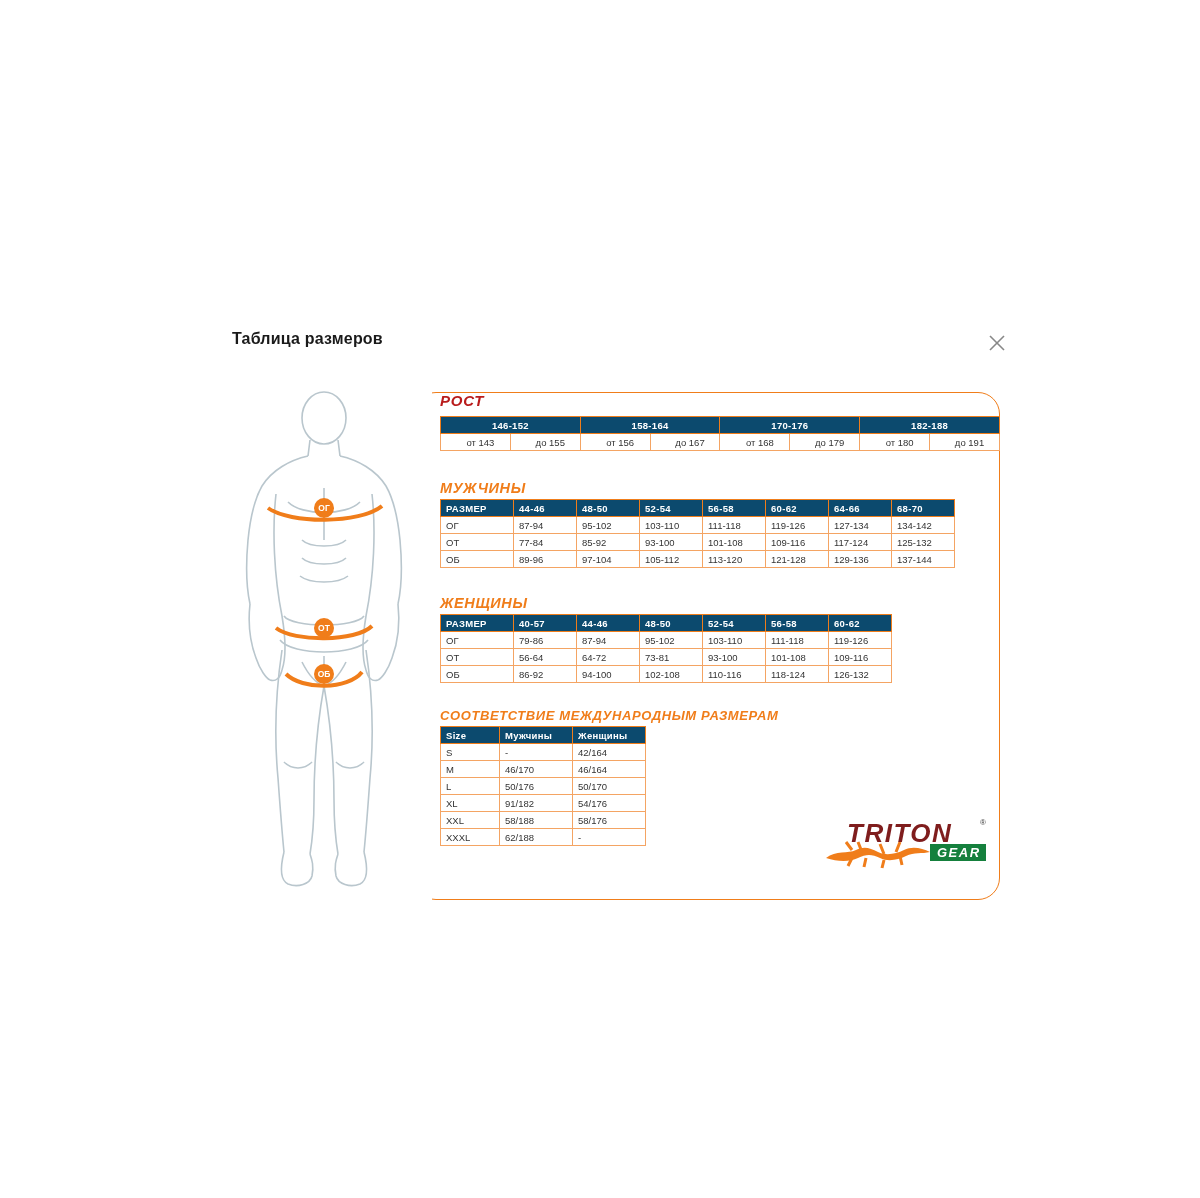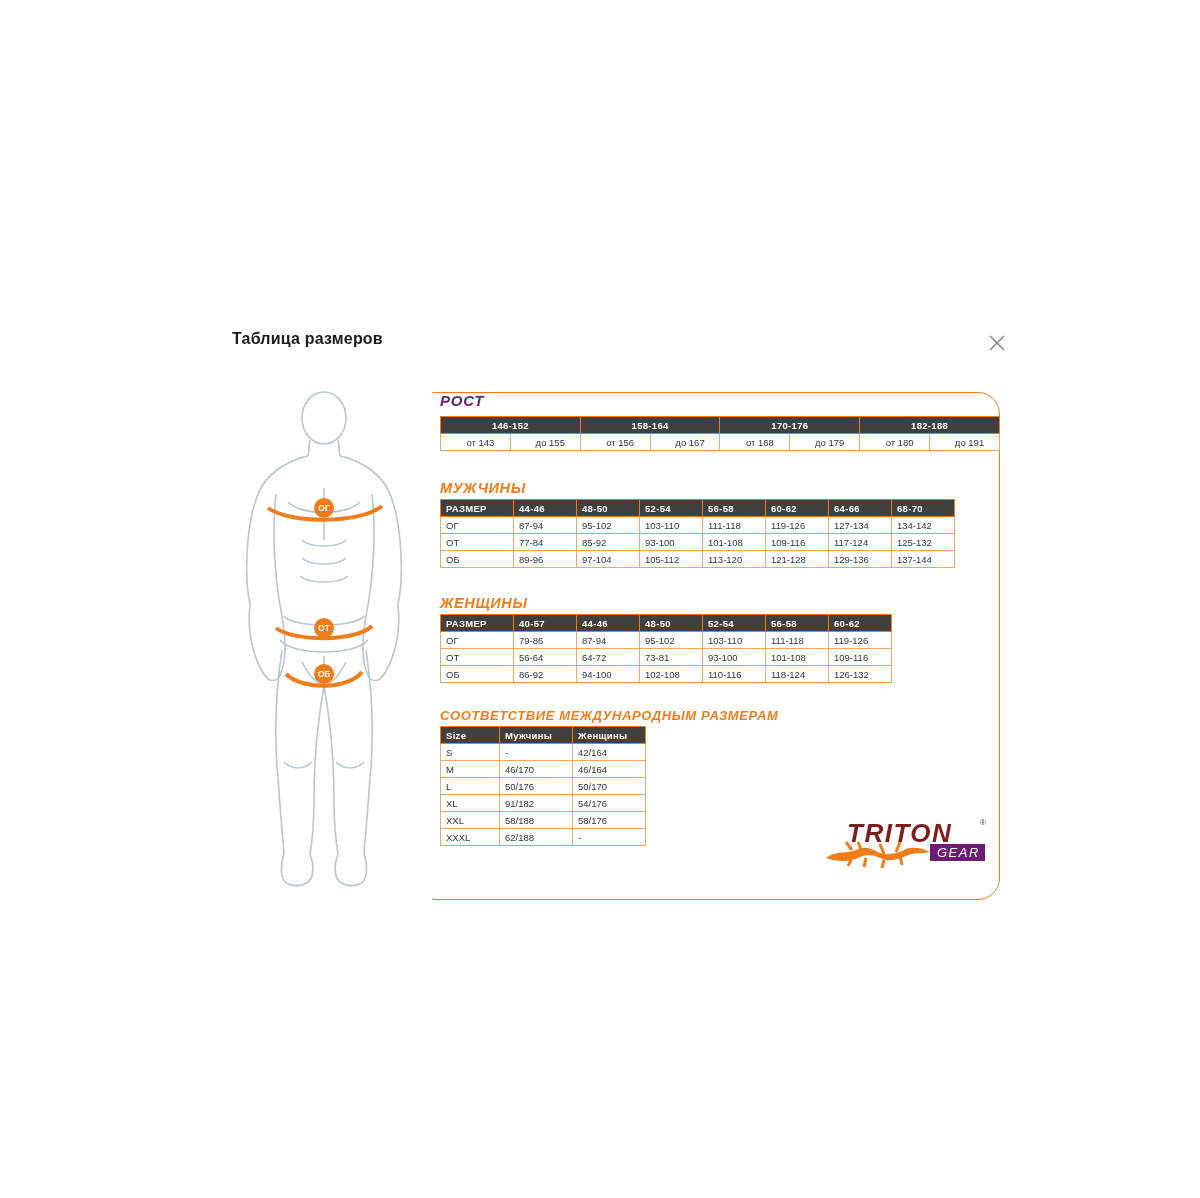"РОСТ" .rost-title { color: #701a75 -> #b91c1c }
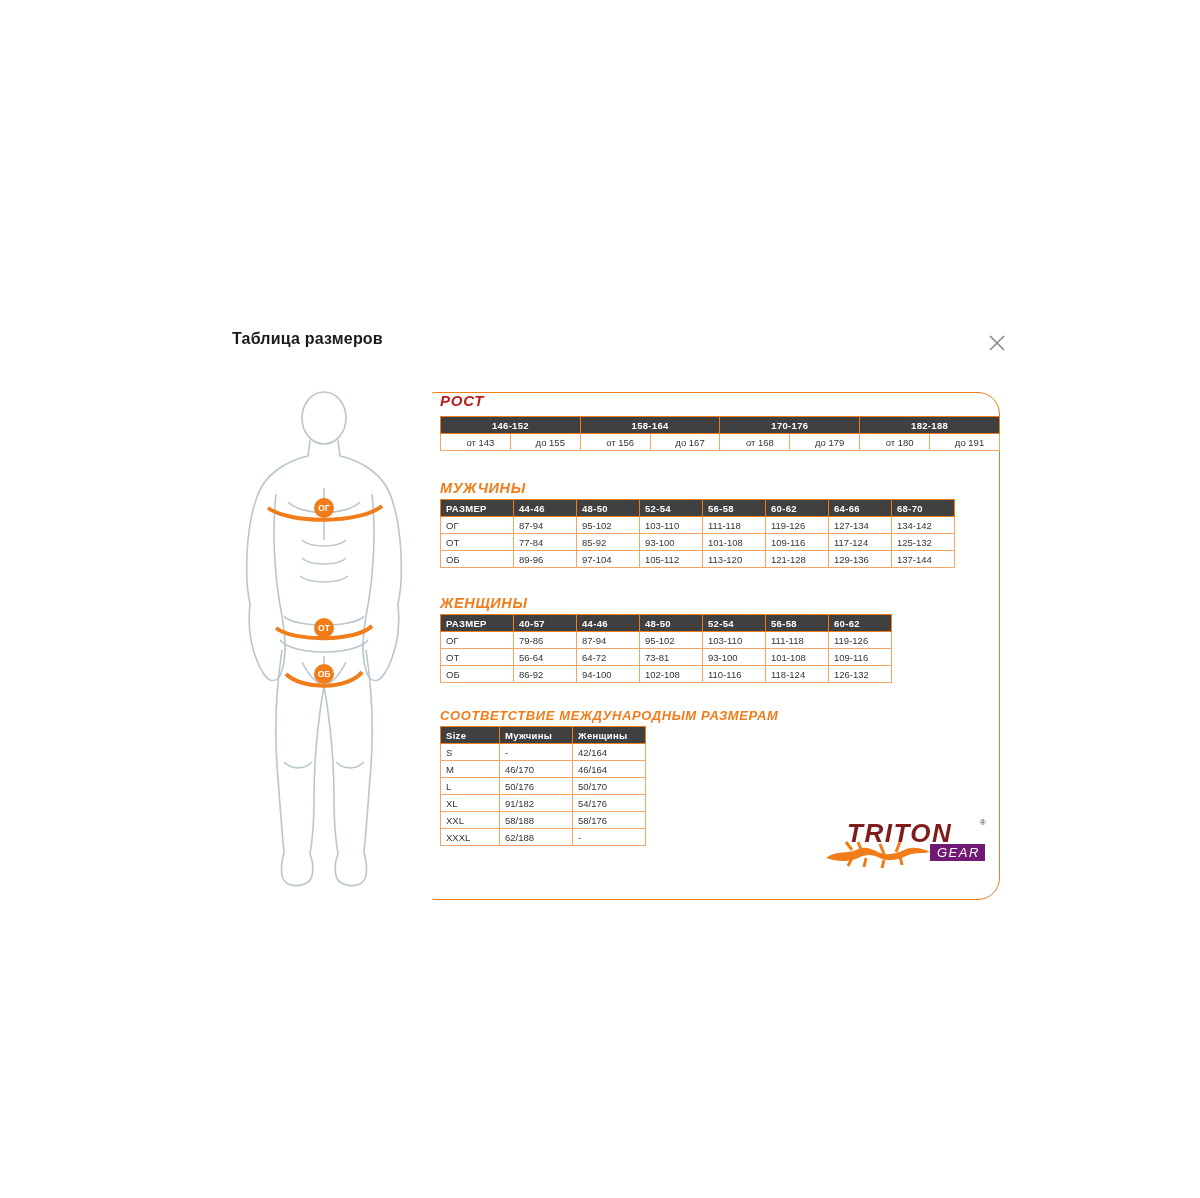"146-152" tr.hdr td, tr.hdr th { background: #404040 -> #0c4a6e }
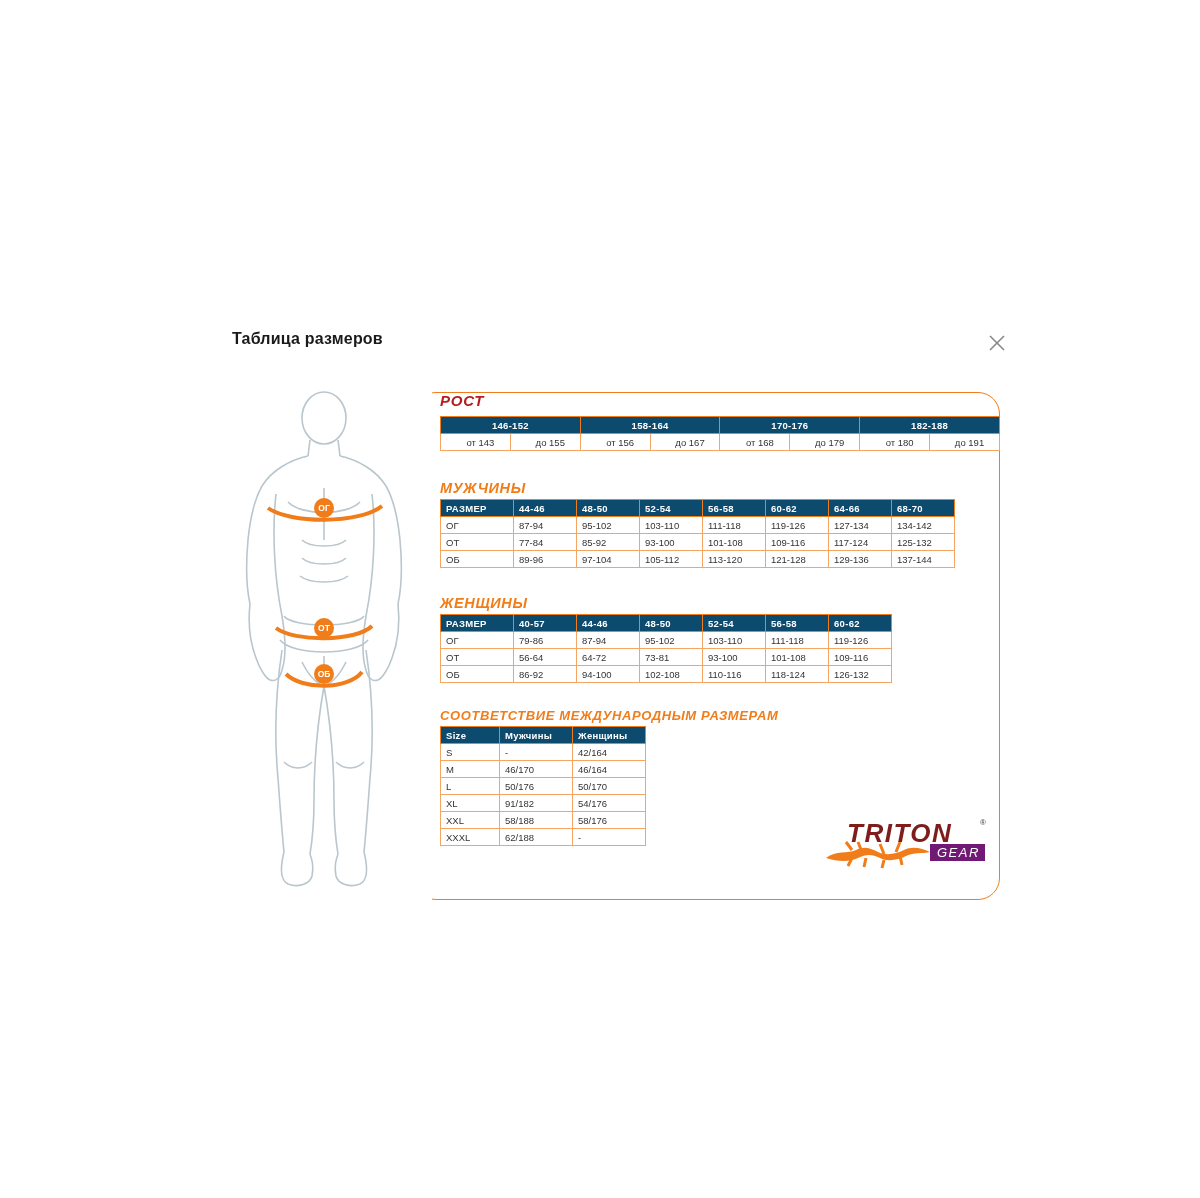"GEAR" .logo-sub { background: #701a75 -> #15803d; font-weight: normal -> bold }
